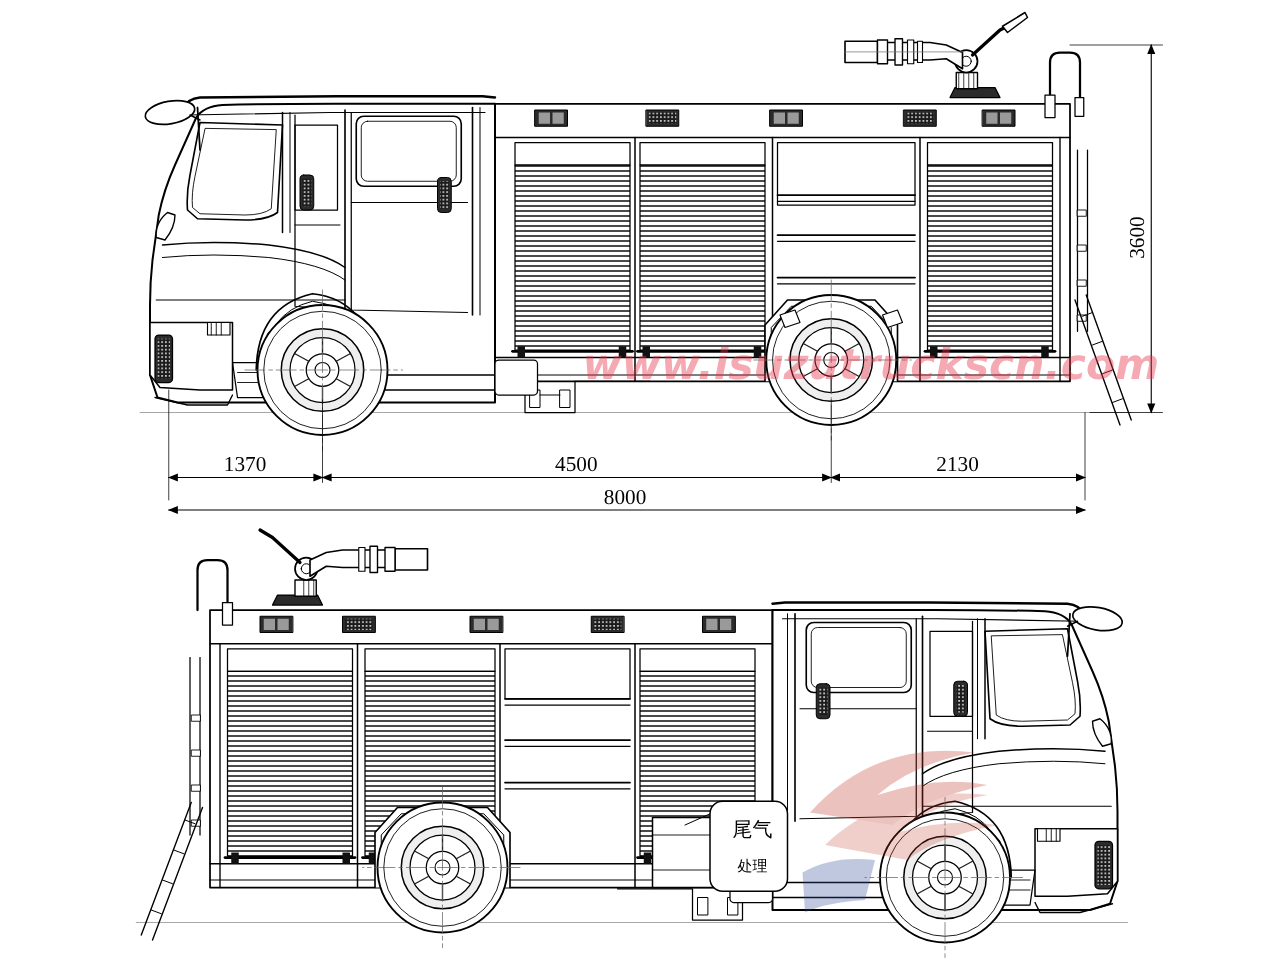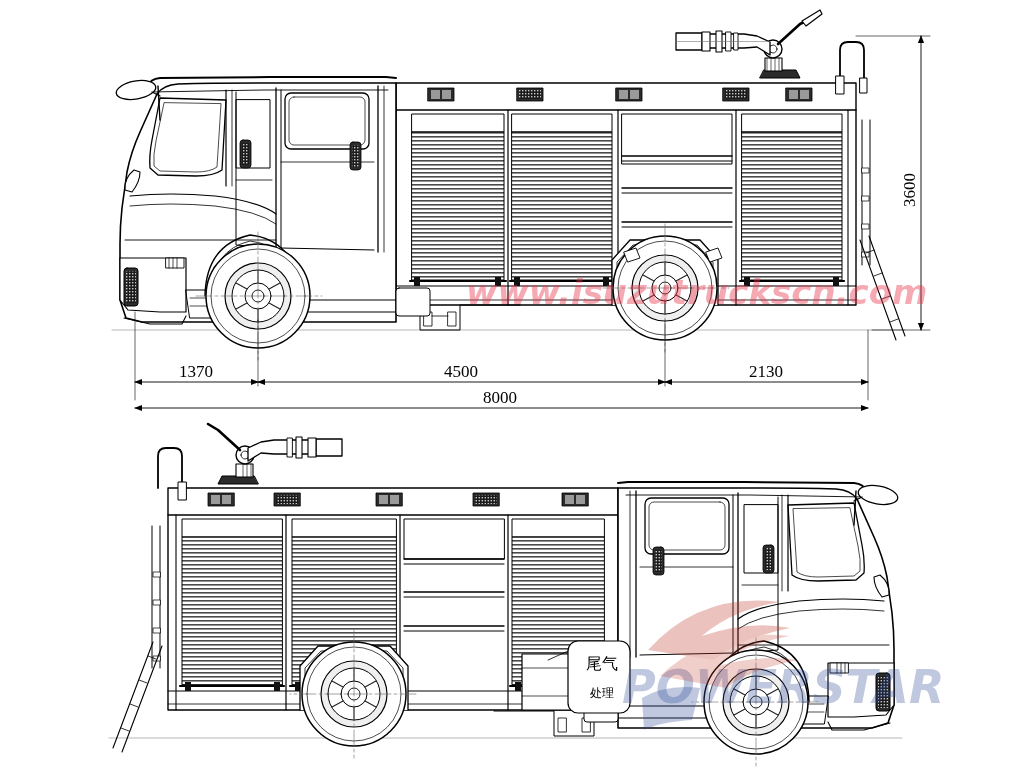"POWERSTAR" div.wm-brand { html: <div>POWERSTAR</div> -> none }
